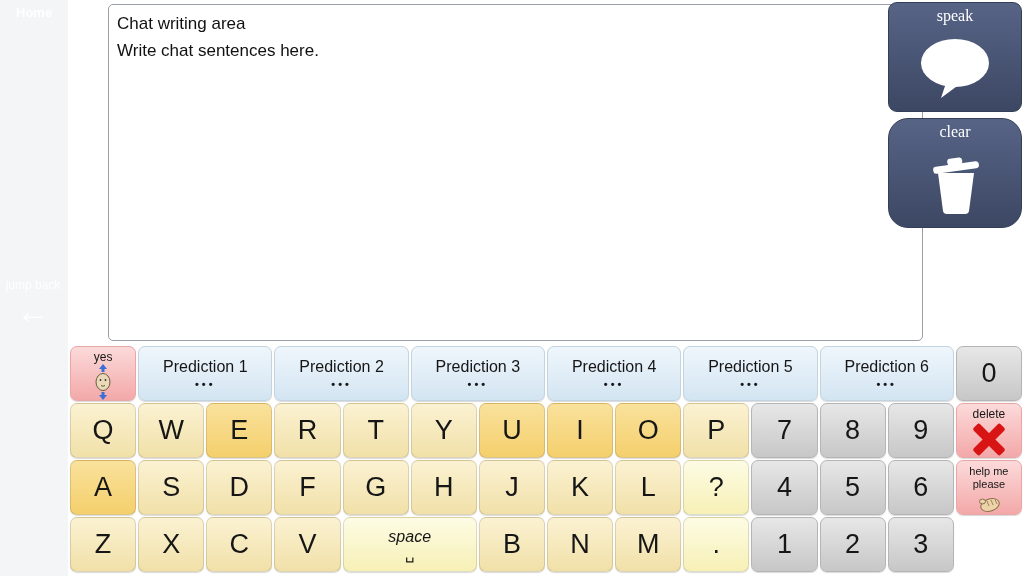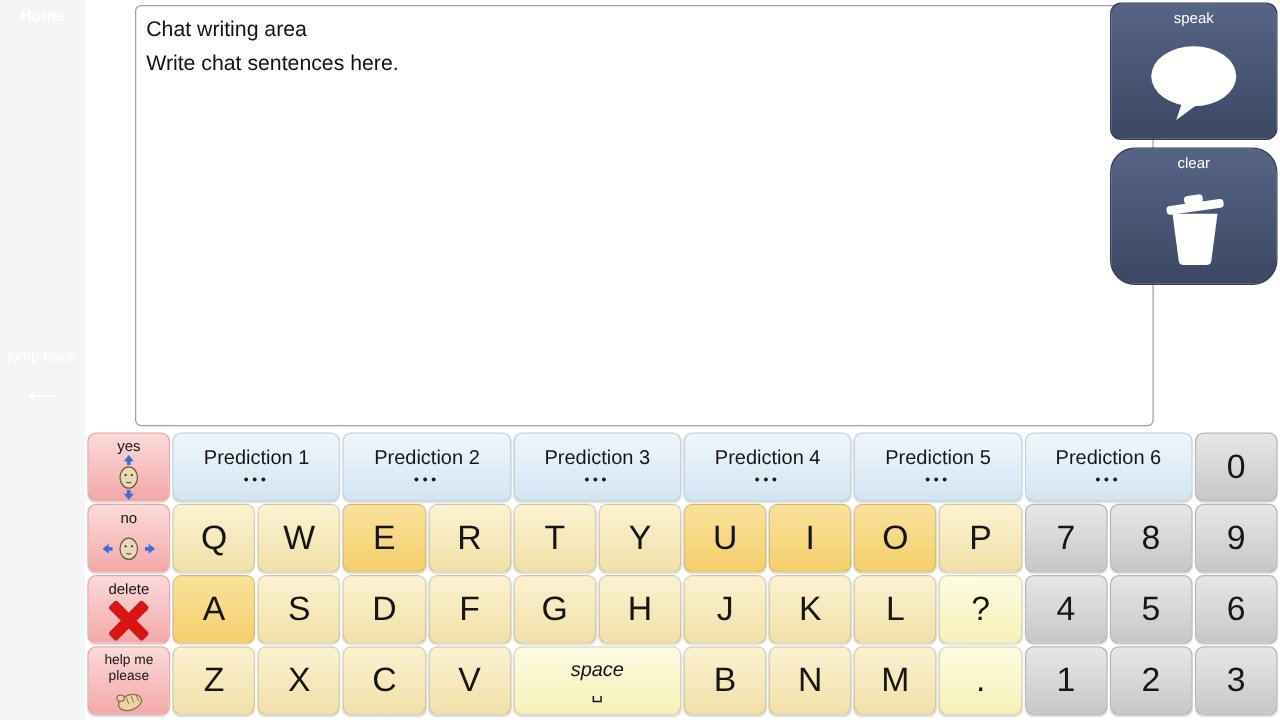"speak" .action-btn .action-label { font-family: none -> Liberation Serif, serif; font-size: 12px -> 16px }
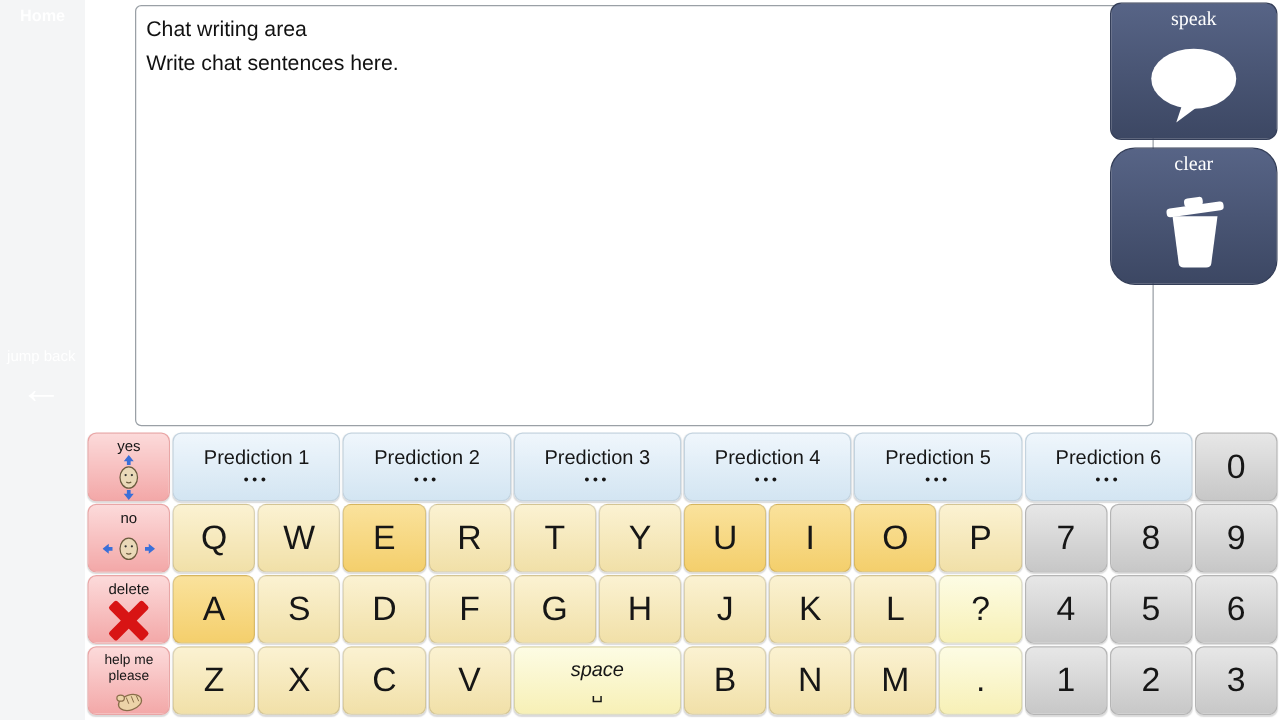"no" div.key { html: <div> <div>no</div> <div> <svg> <polygon></polygon> <ellipse></ellipse> <circle></circle> <circle></circle> <path></path> <polygon></polygon> </svg> </div> </div> -> none }
